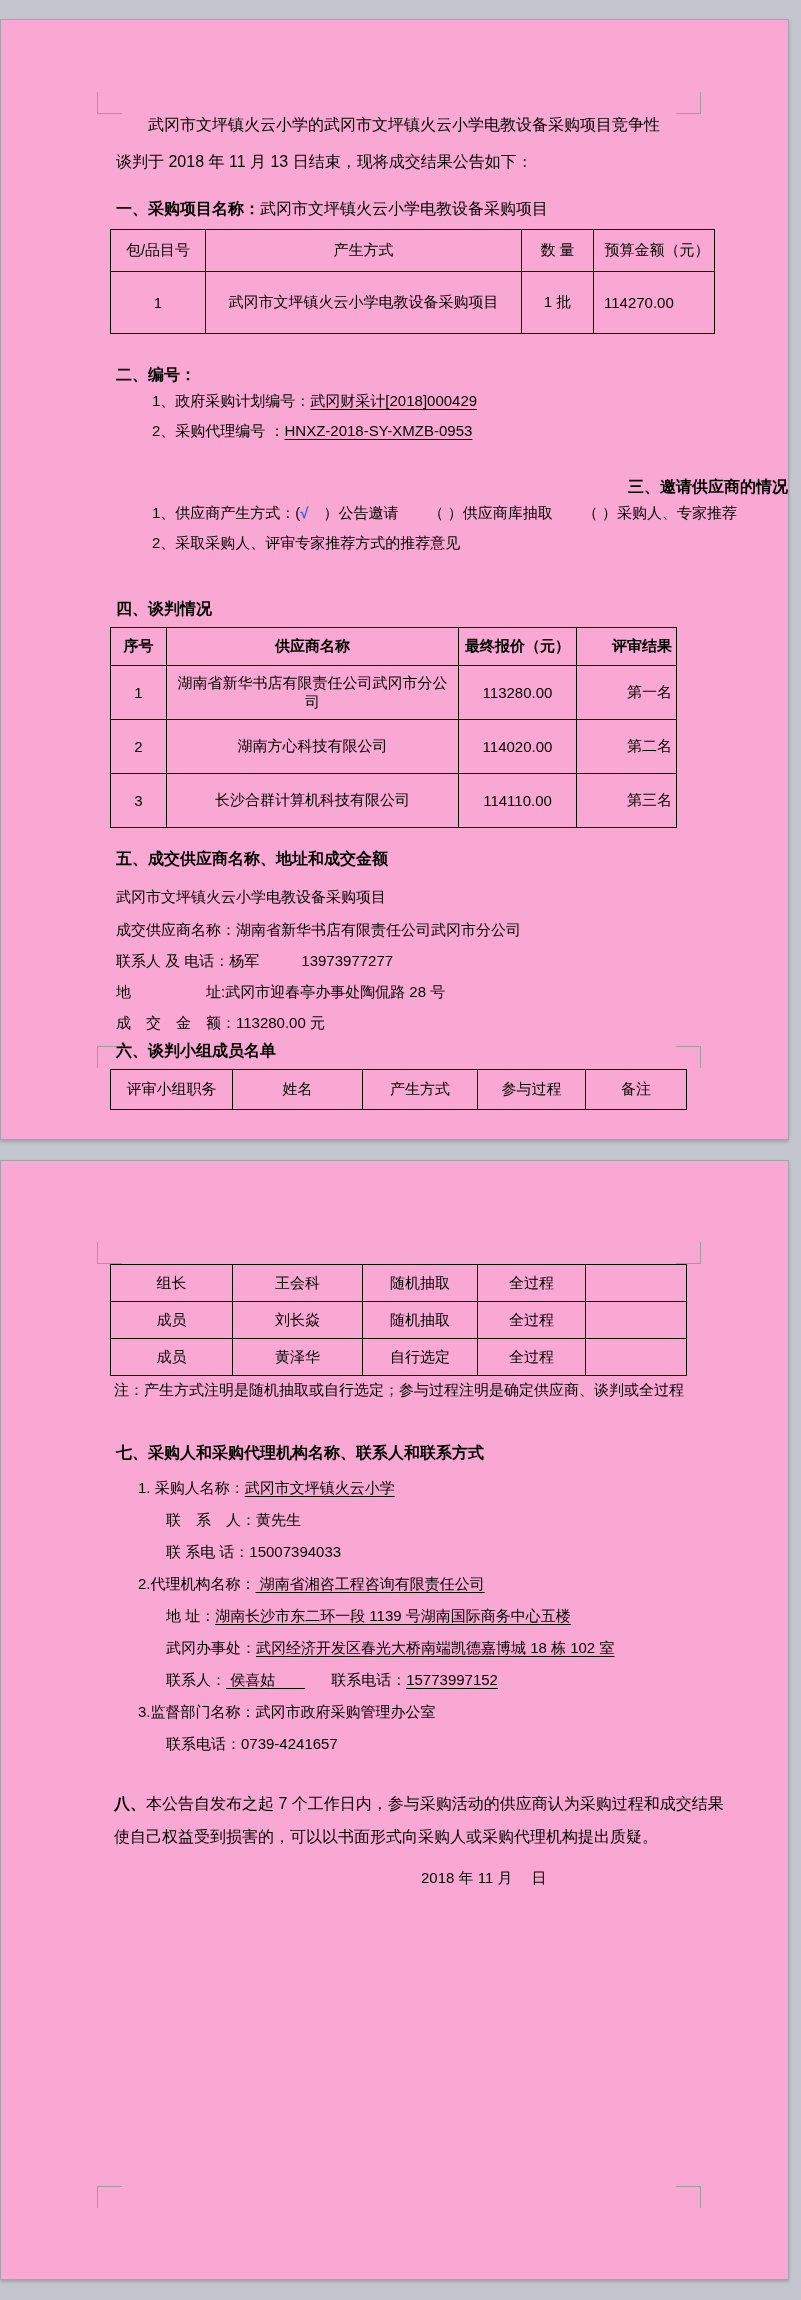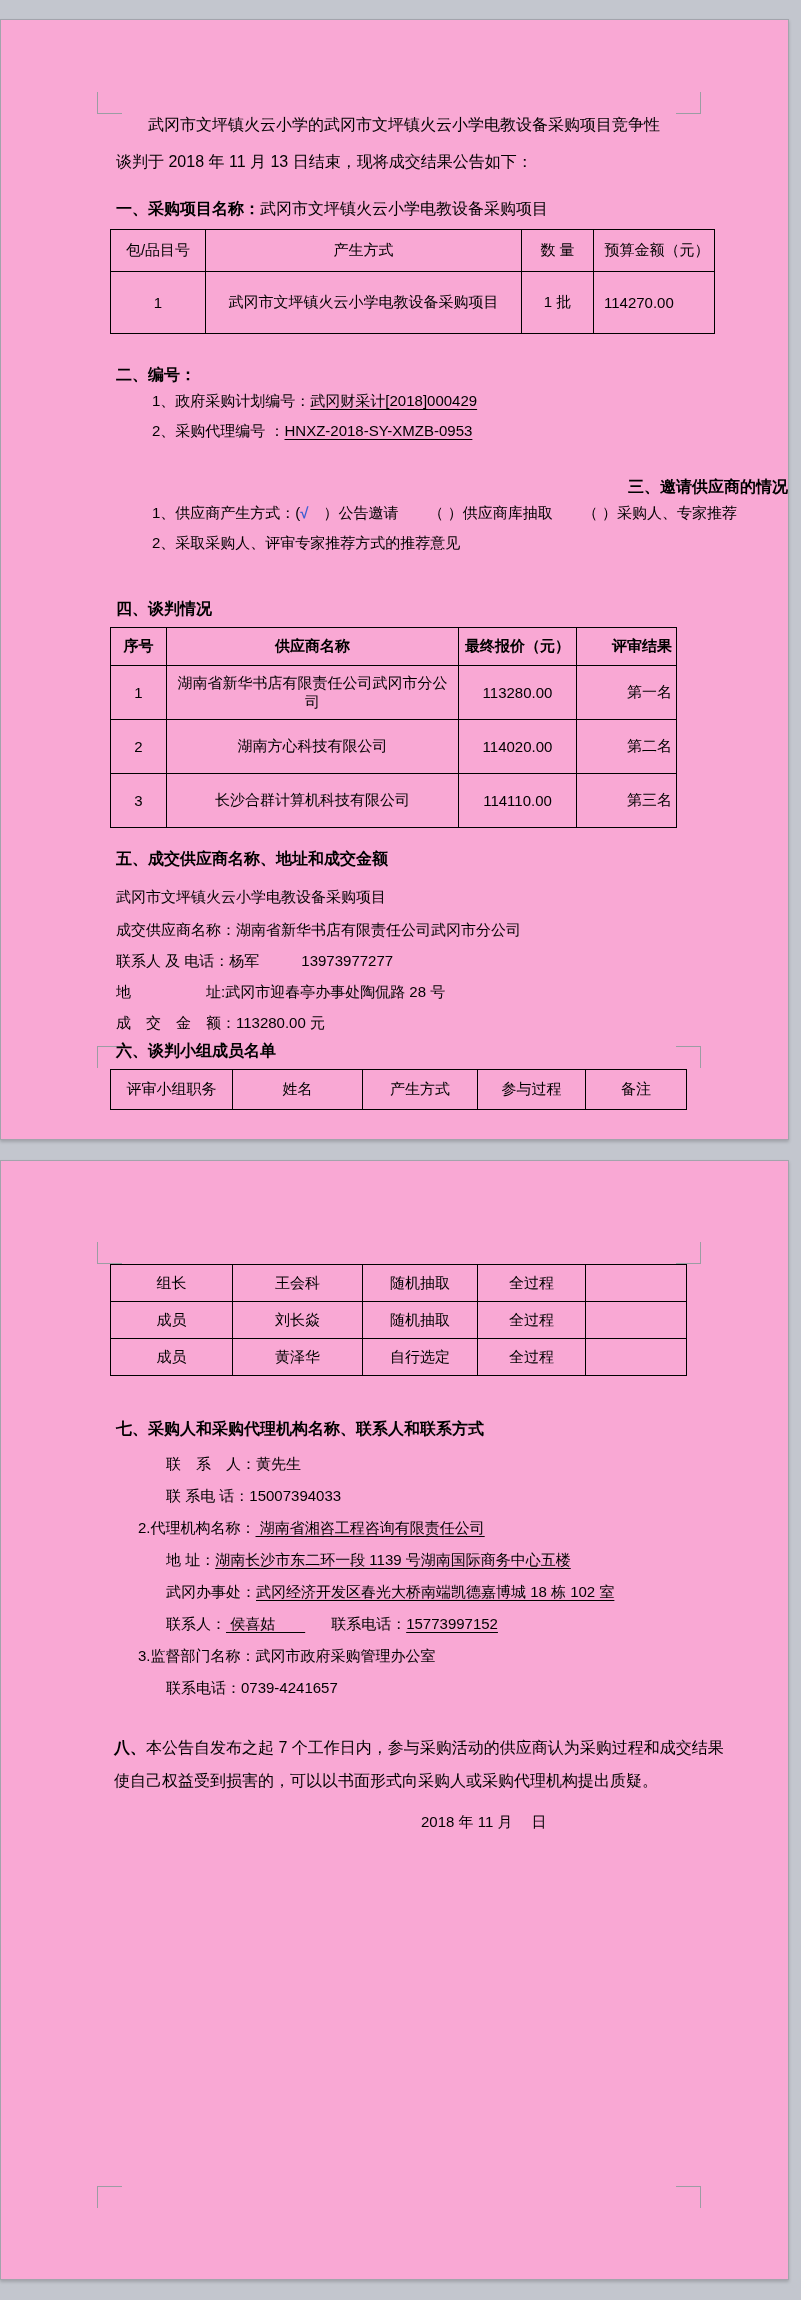"注：产生方式注明是随机抽取或自行选定；参与过程注明是确定供应商、谈判或全过程" div.note { html: none -> <div>注：产生方式注明是随机抽取或自行选定；参与过程注明是确定供应商、谈判或全过程</div> }
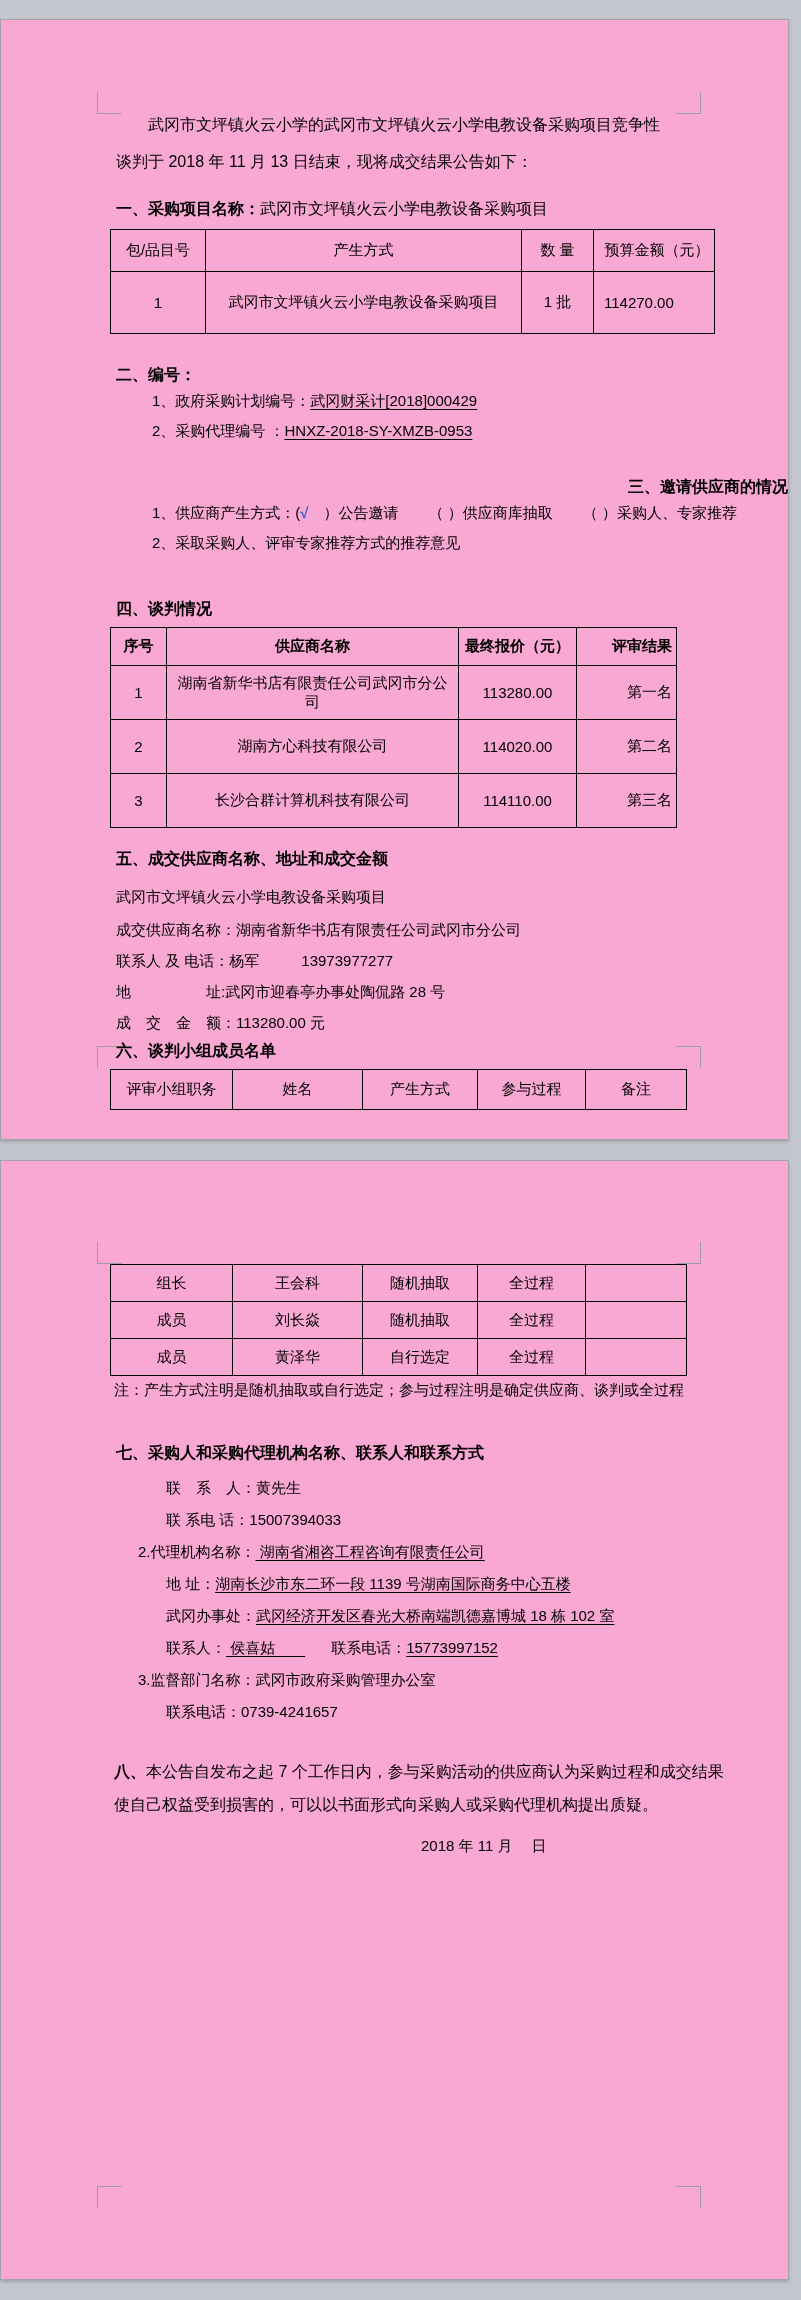"1. 采购人名称：武冈市文坪镇火云小学" div.s7line { html: none -> <div> <span>1. 采购人名称：</span><span>武冈市文坪镇火云小学</span> </div> }
